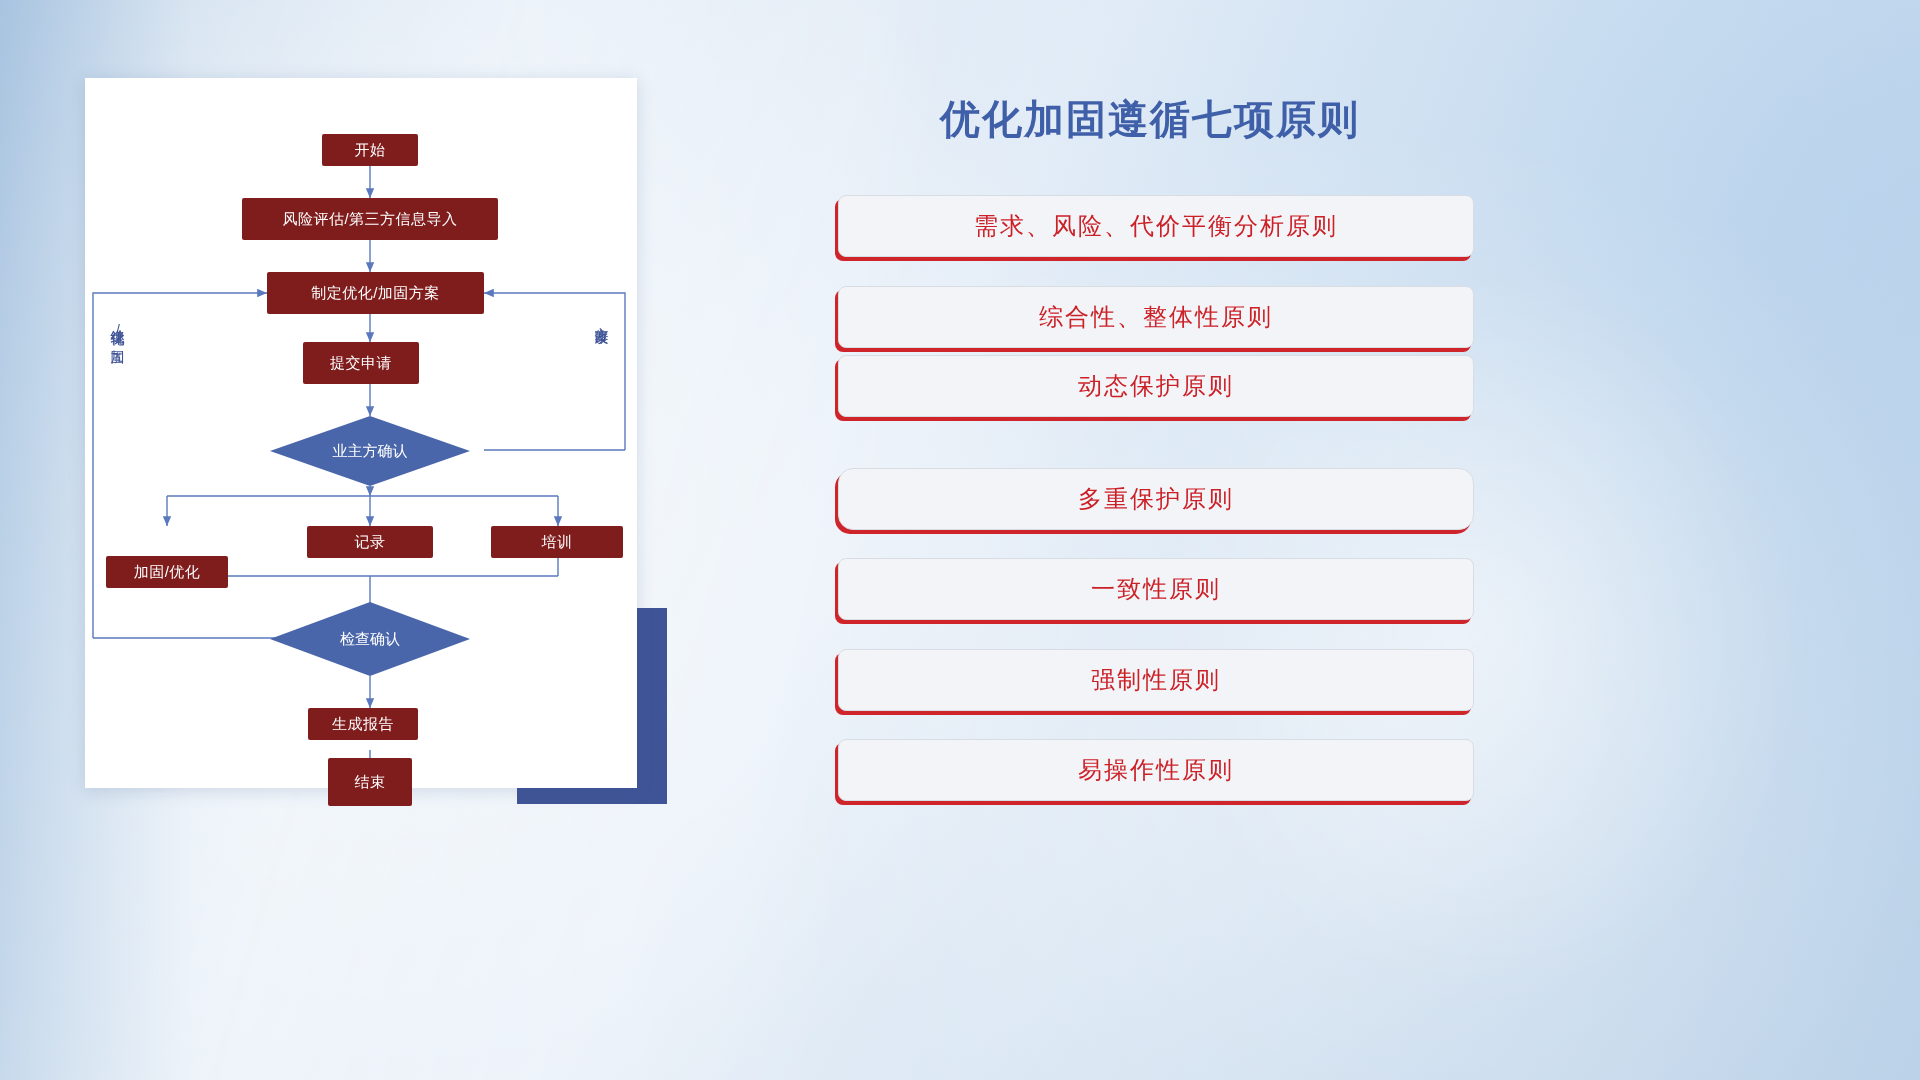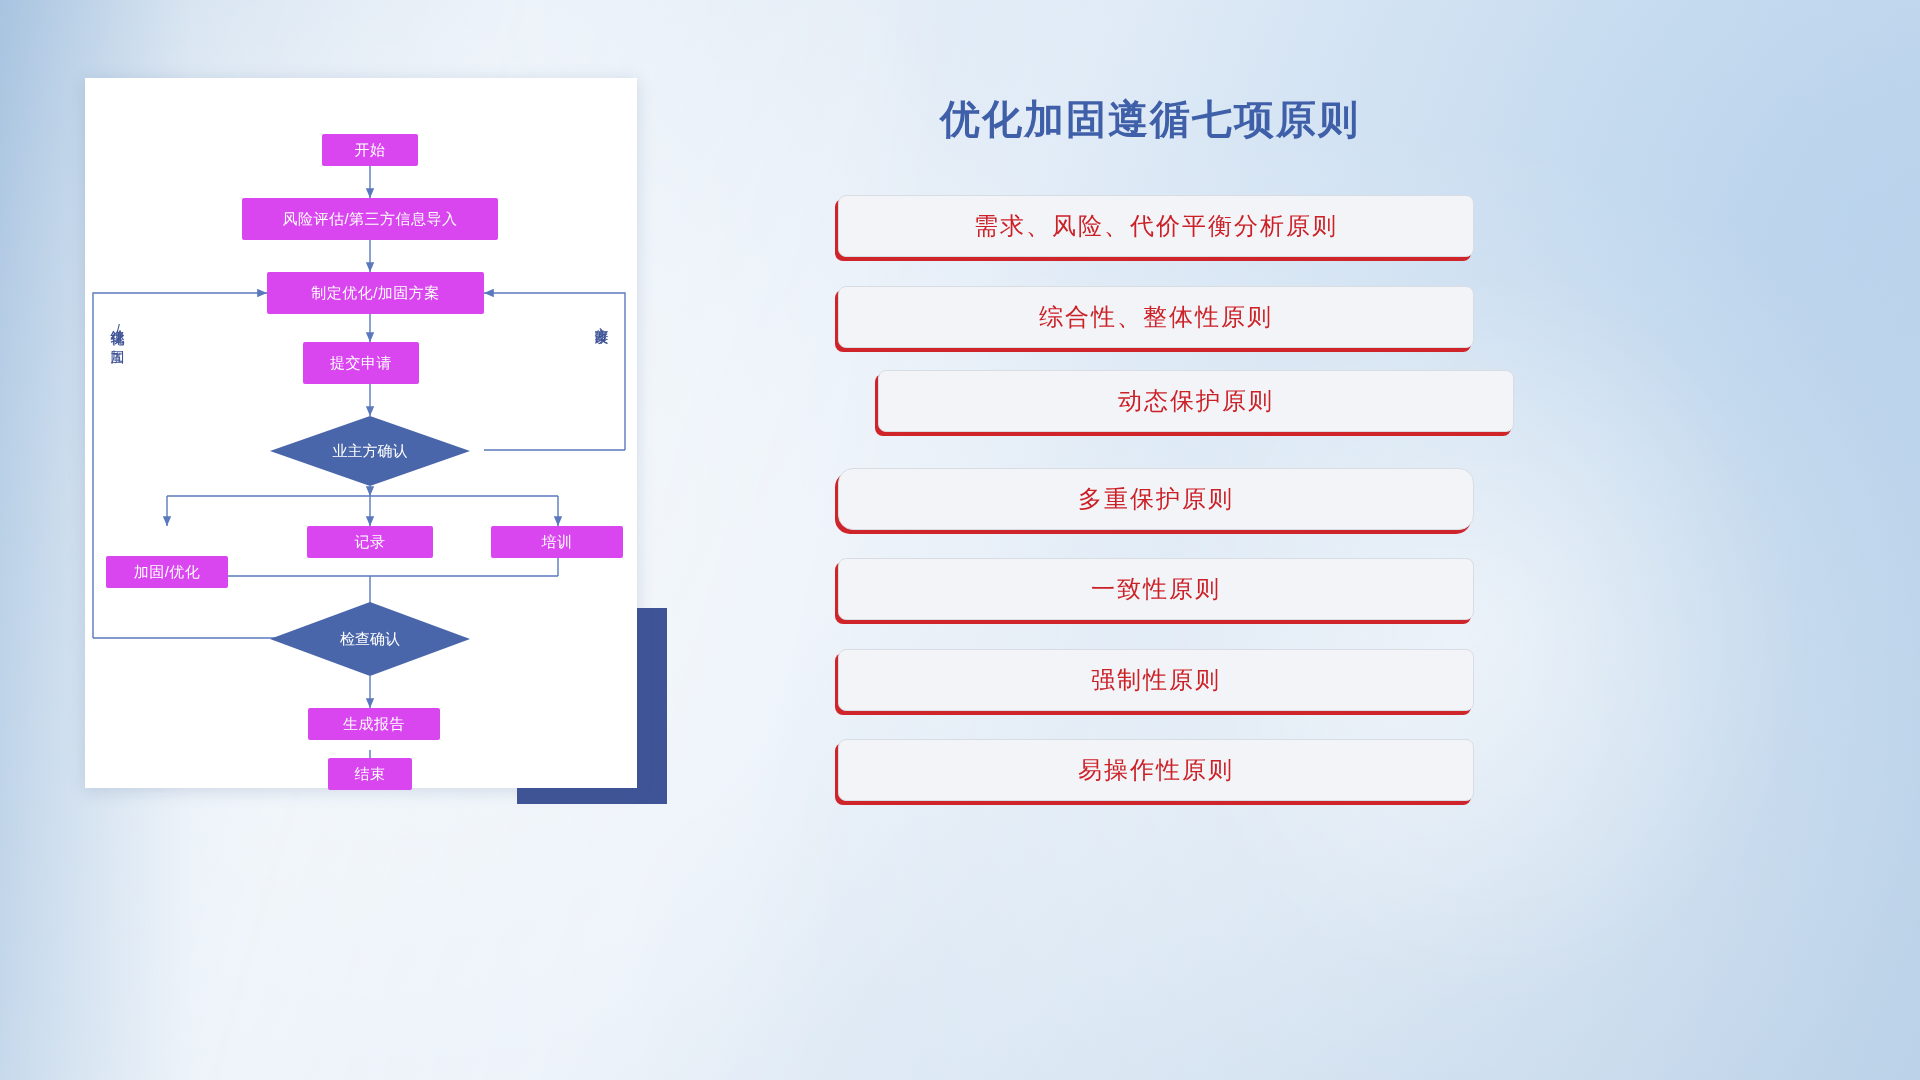"开始" .node { background: #d946ef -> #7f1d1d }
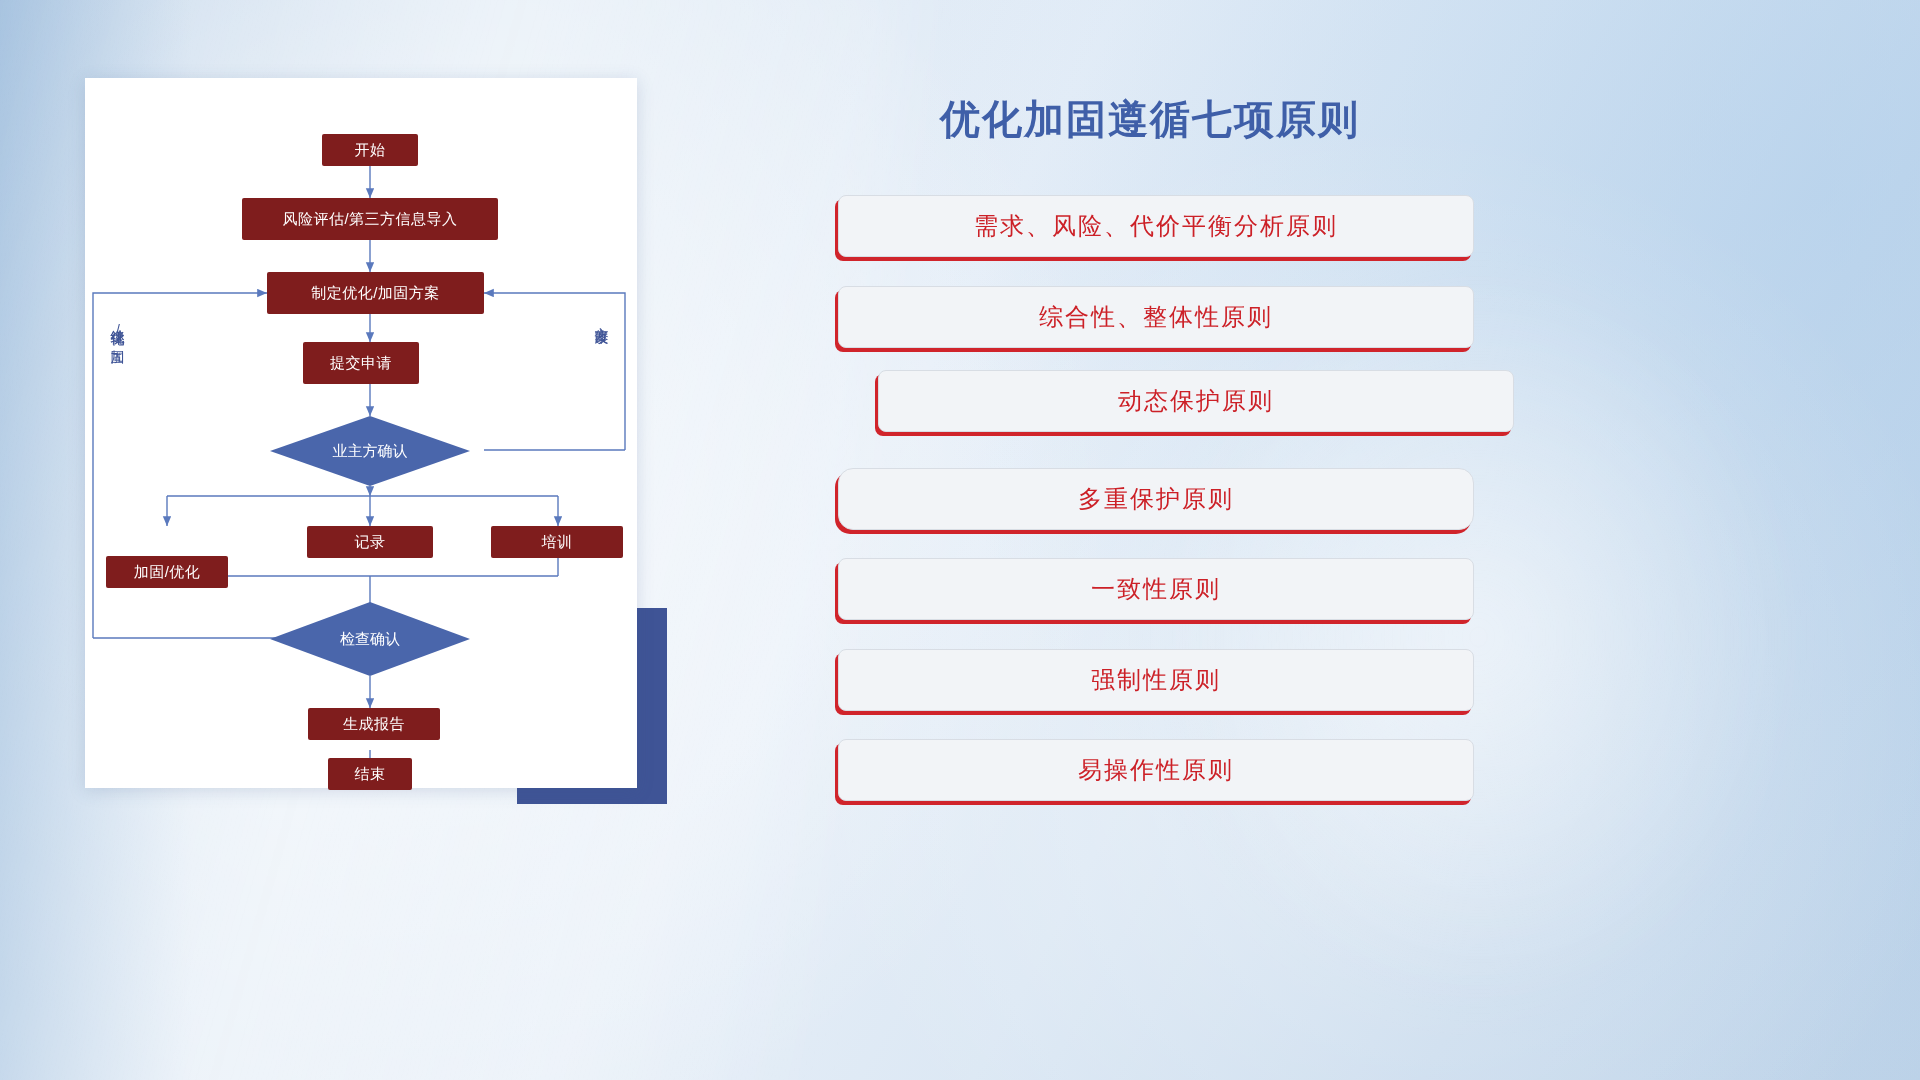"动态保护原则" div.pill { margin-left: 40px -> none; top: 370px -> 355px }
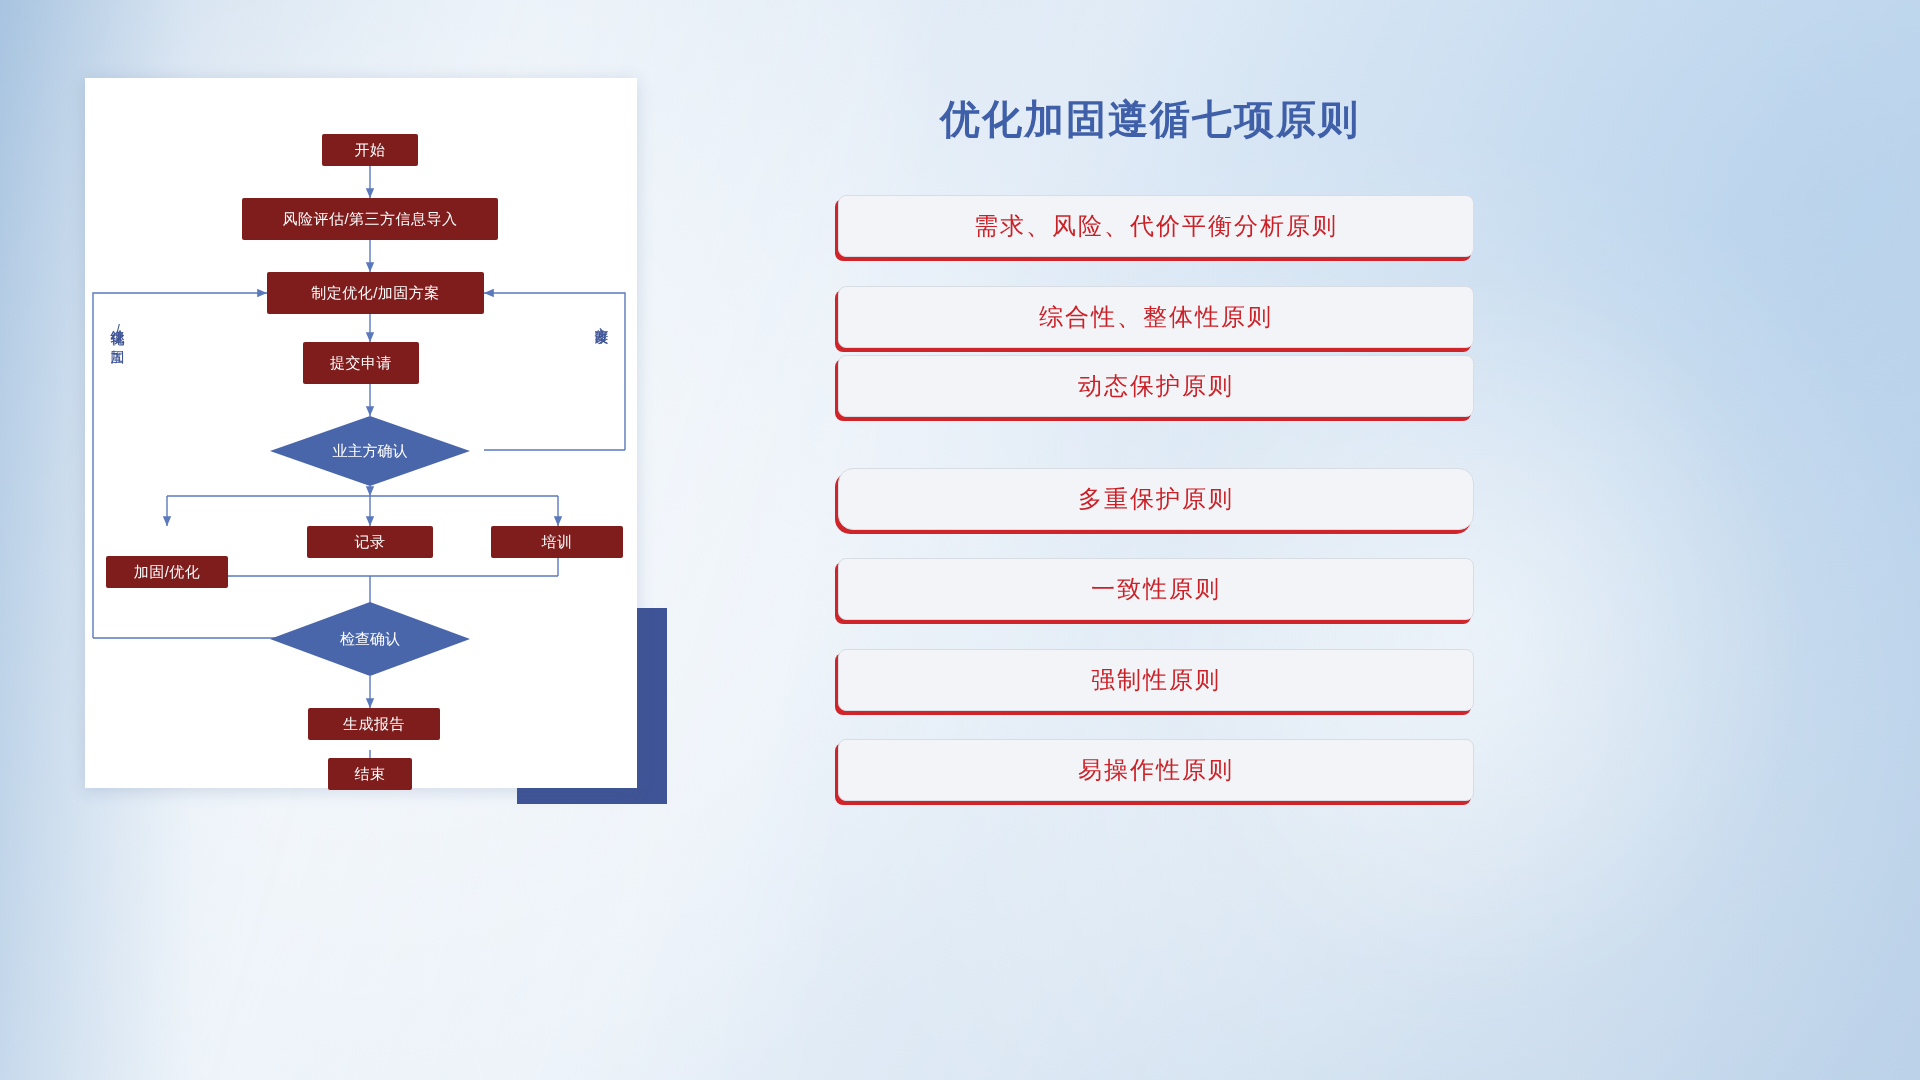"生成报告" div.node { width: 132px -> 110px }
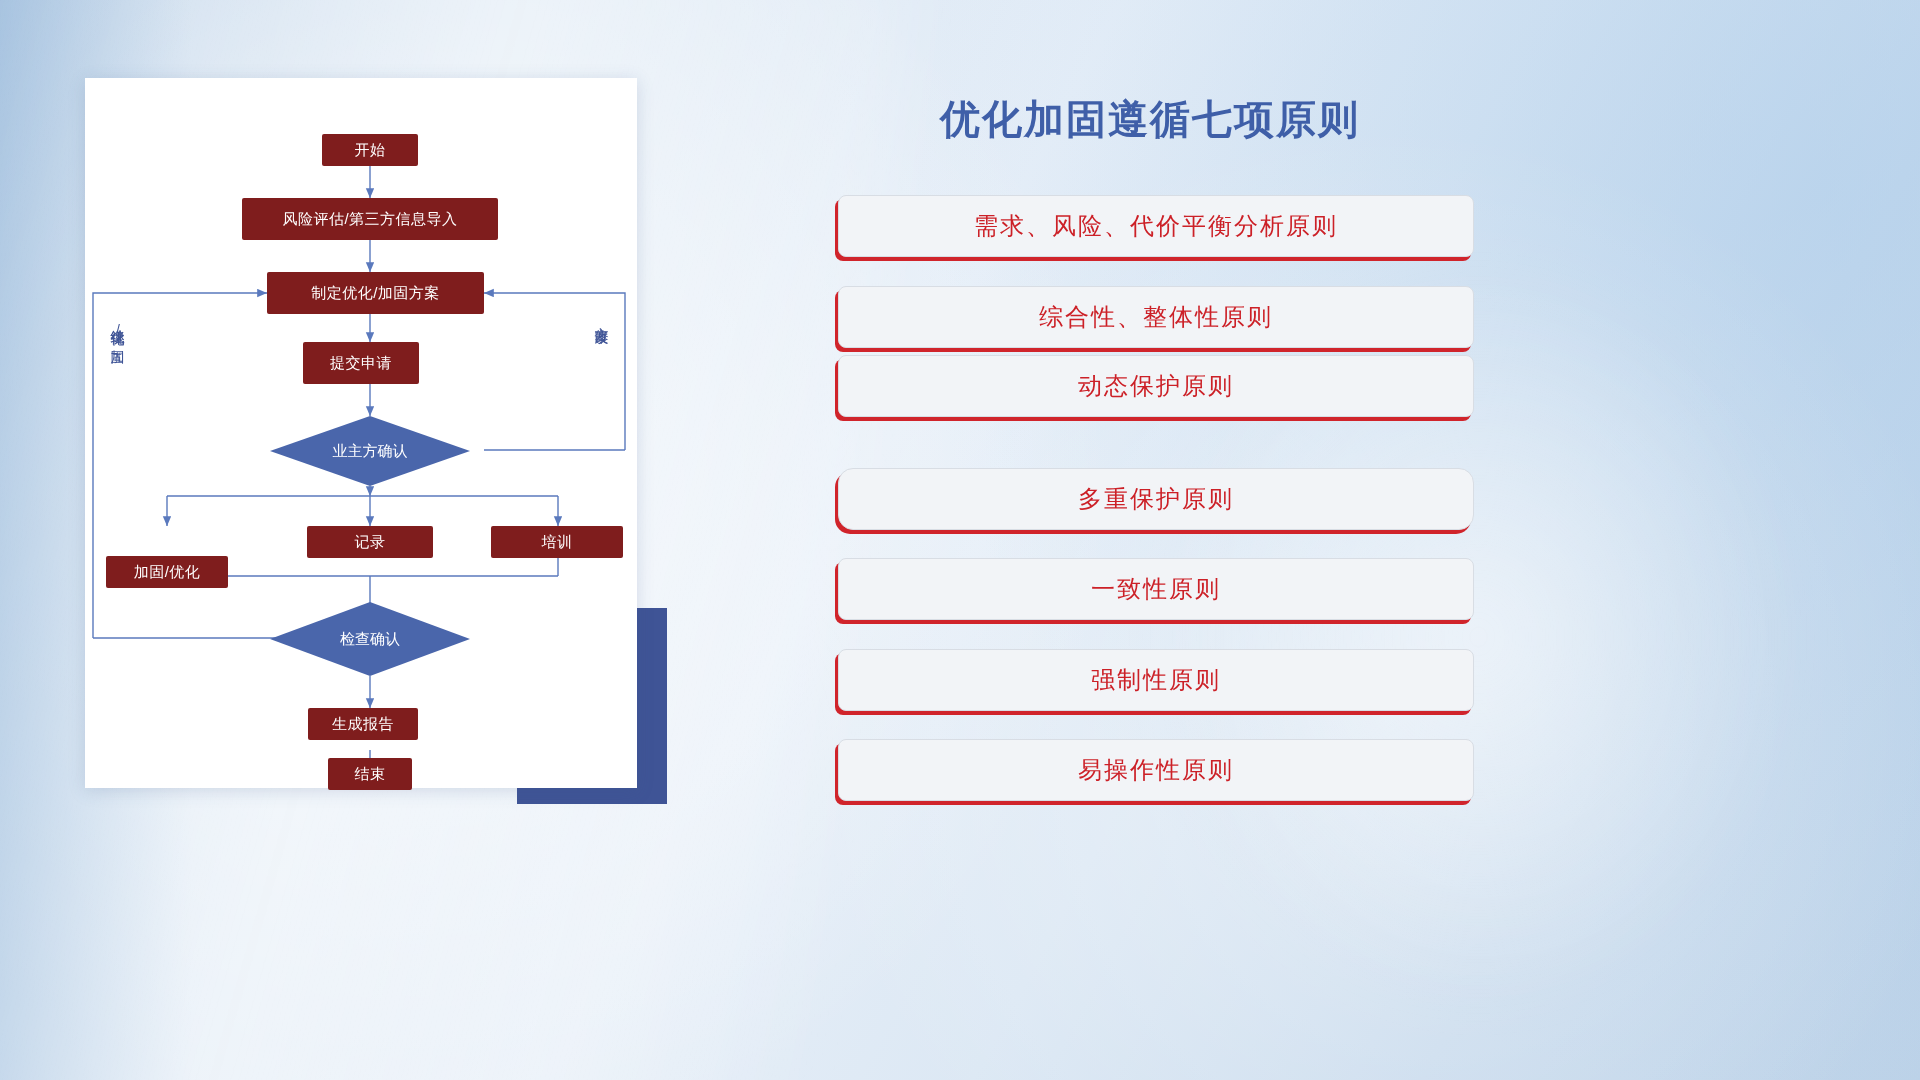"结束" div.node { height: 32px -> 48px }
